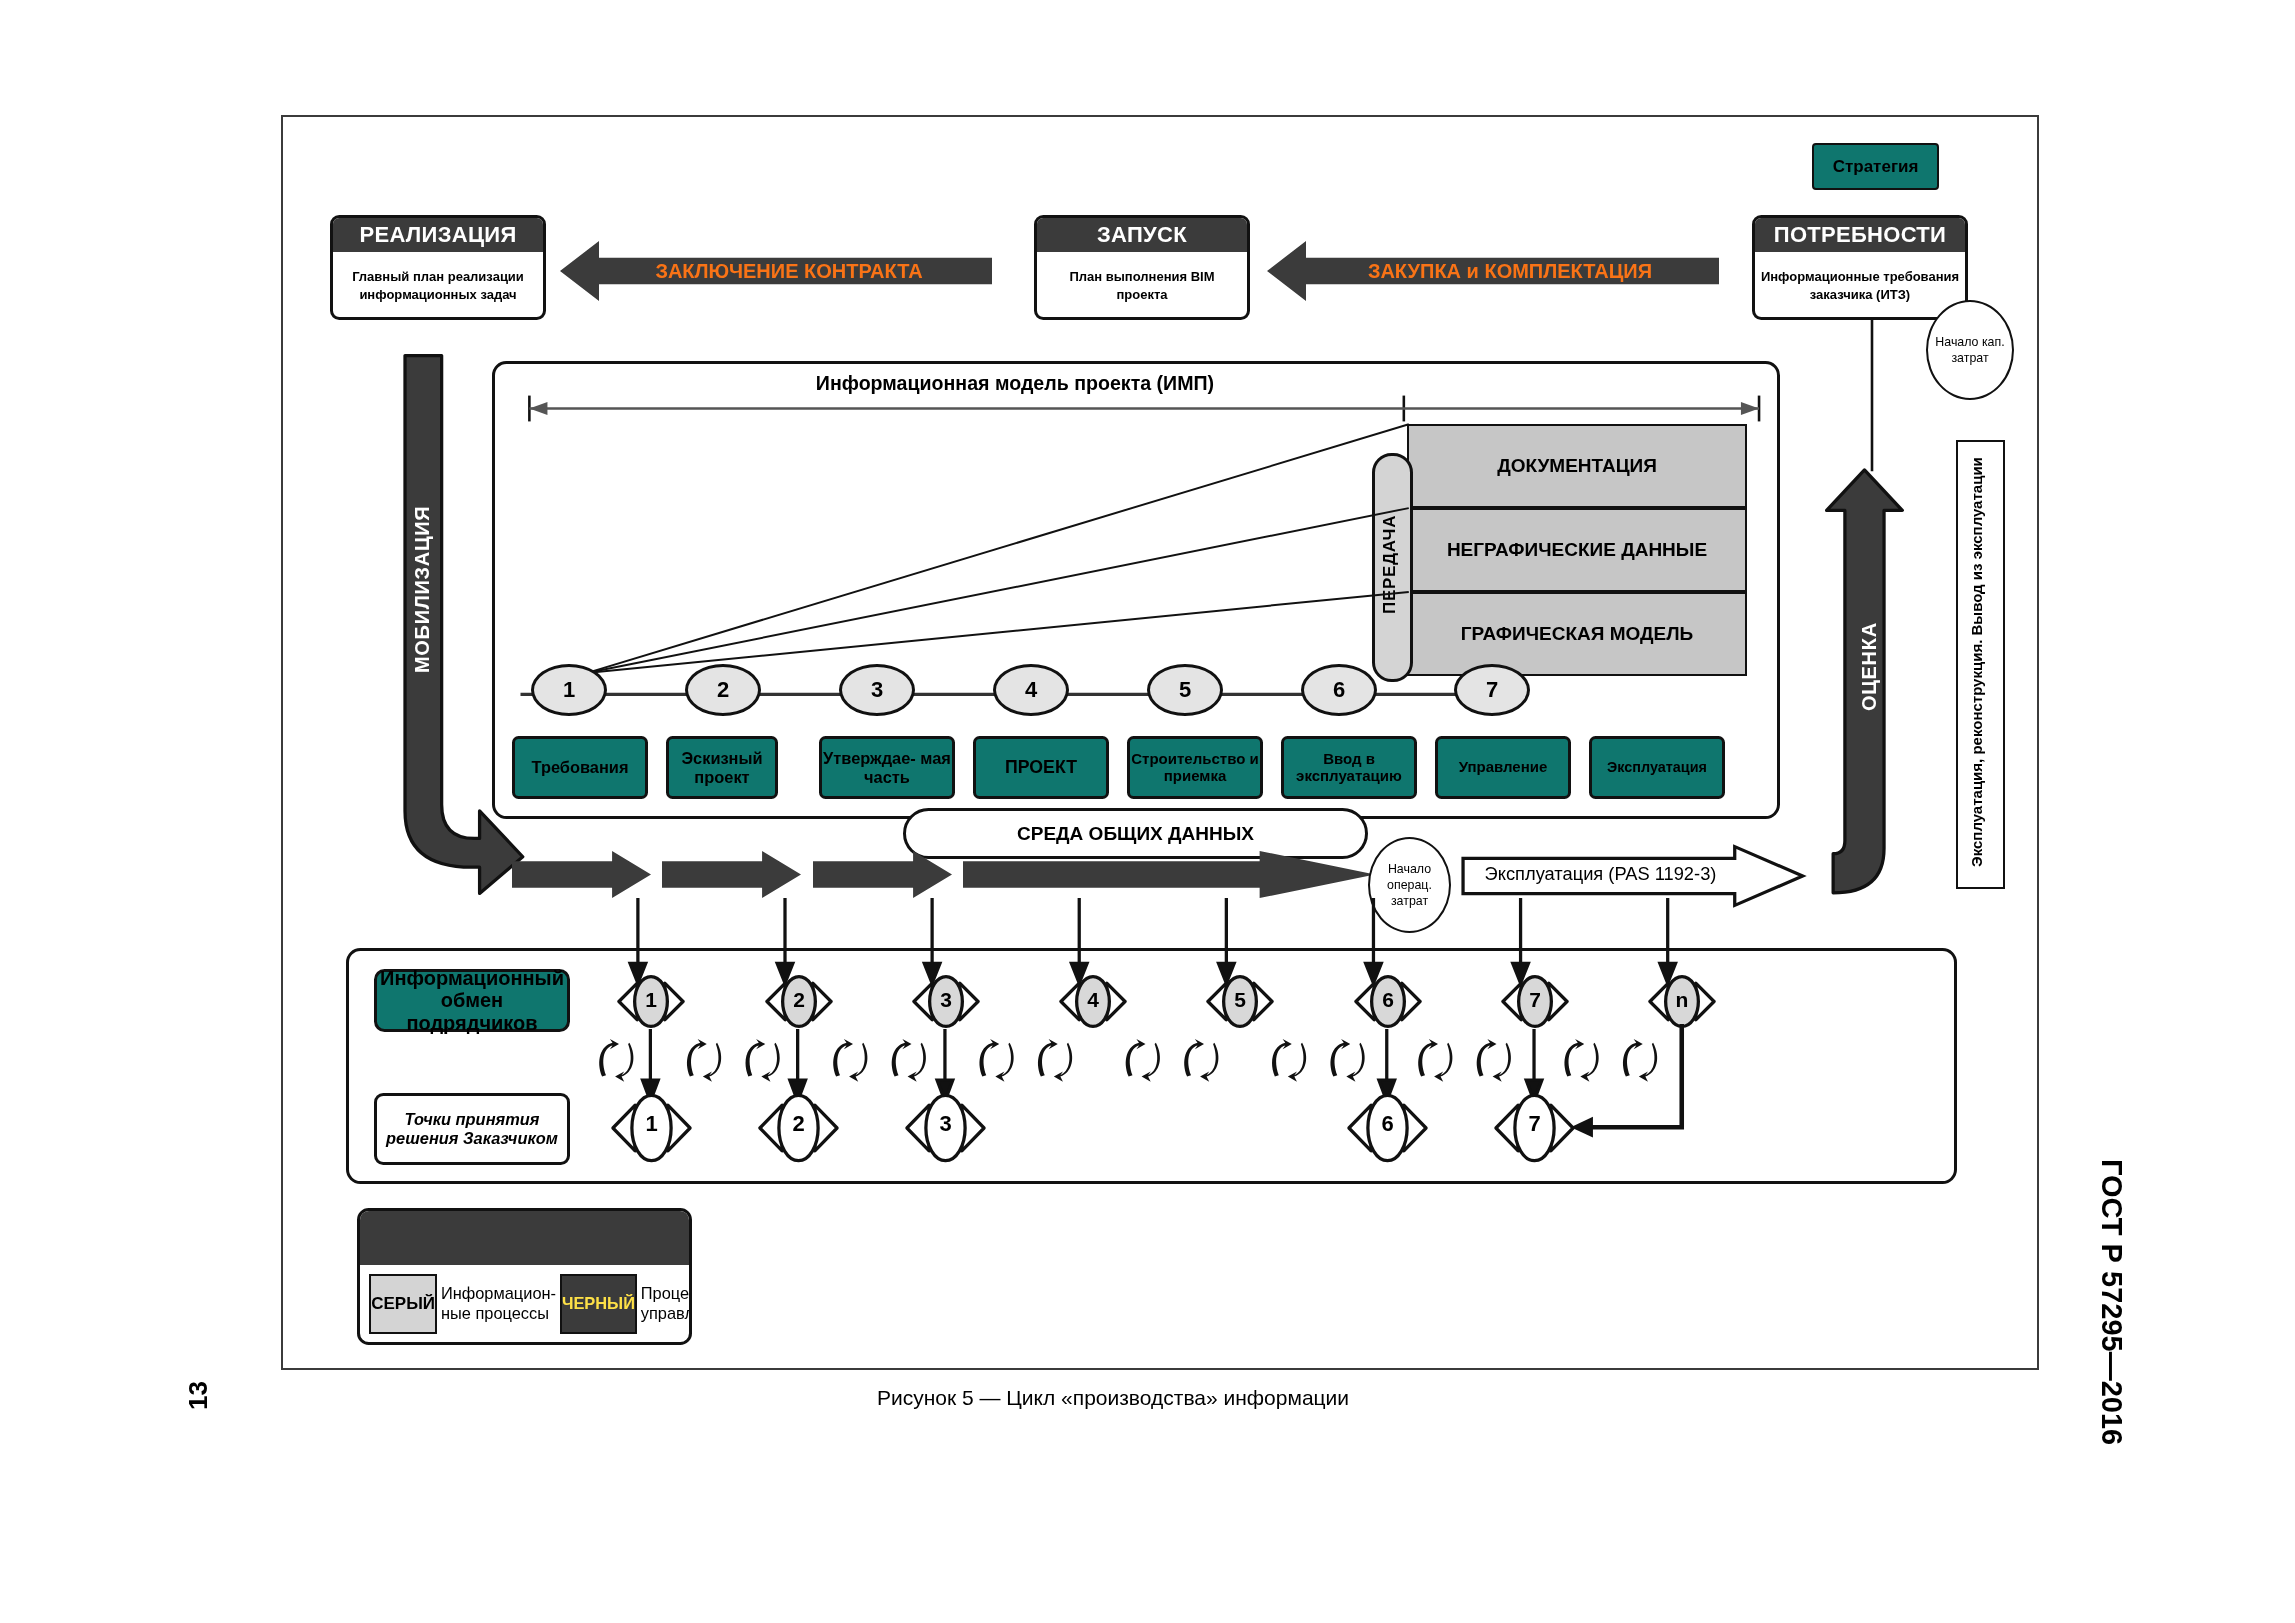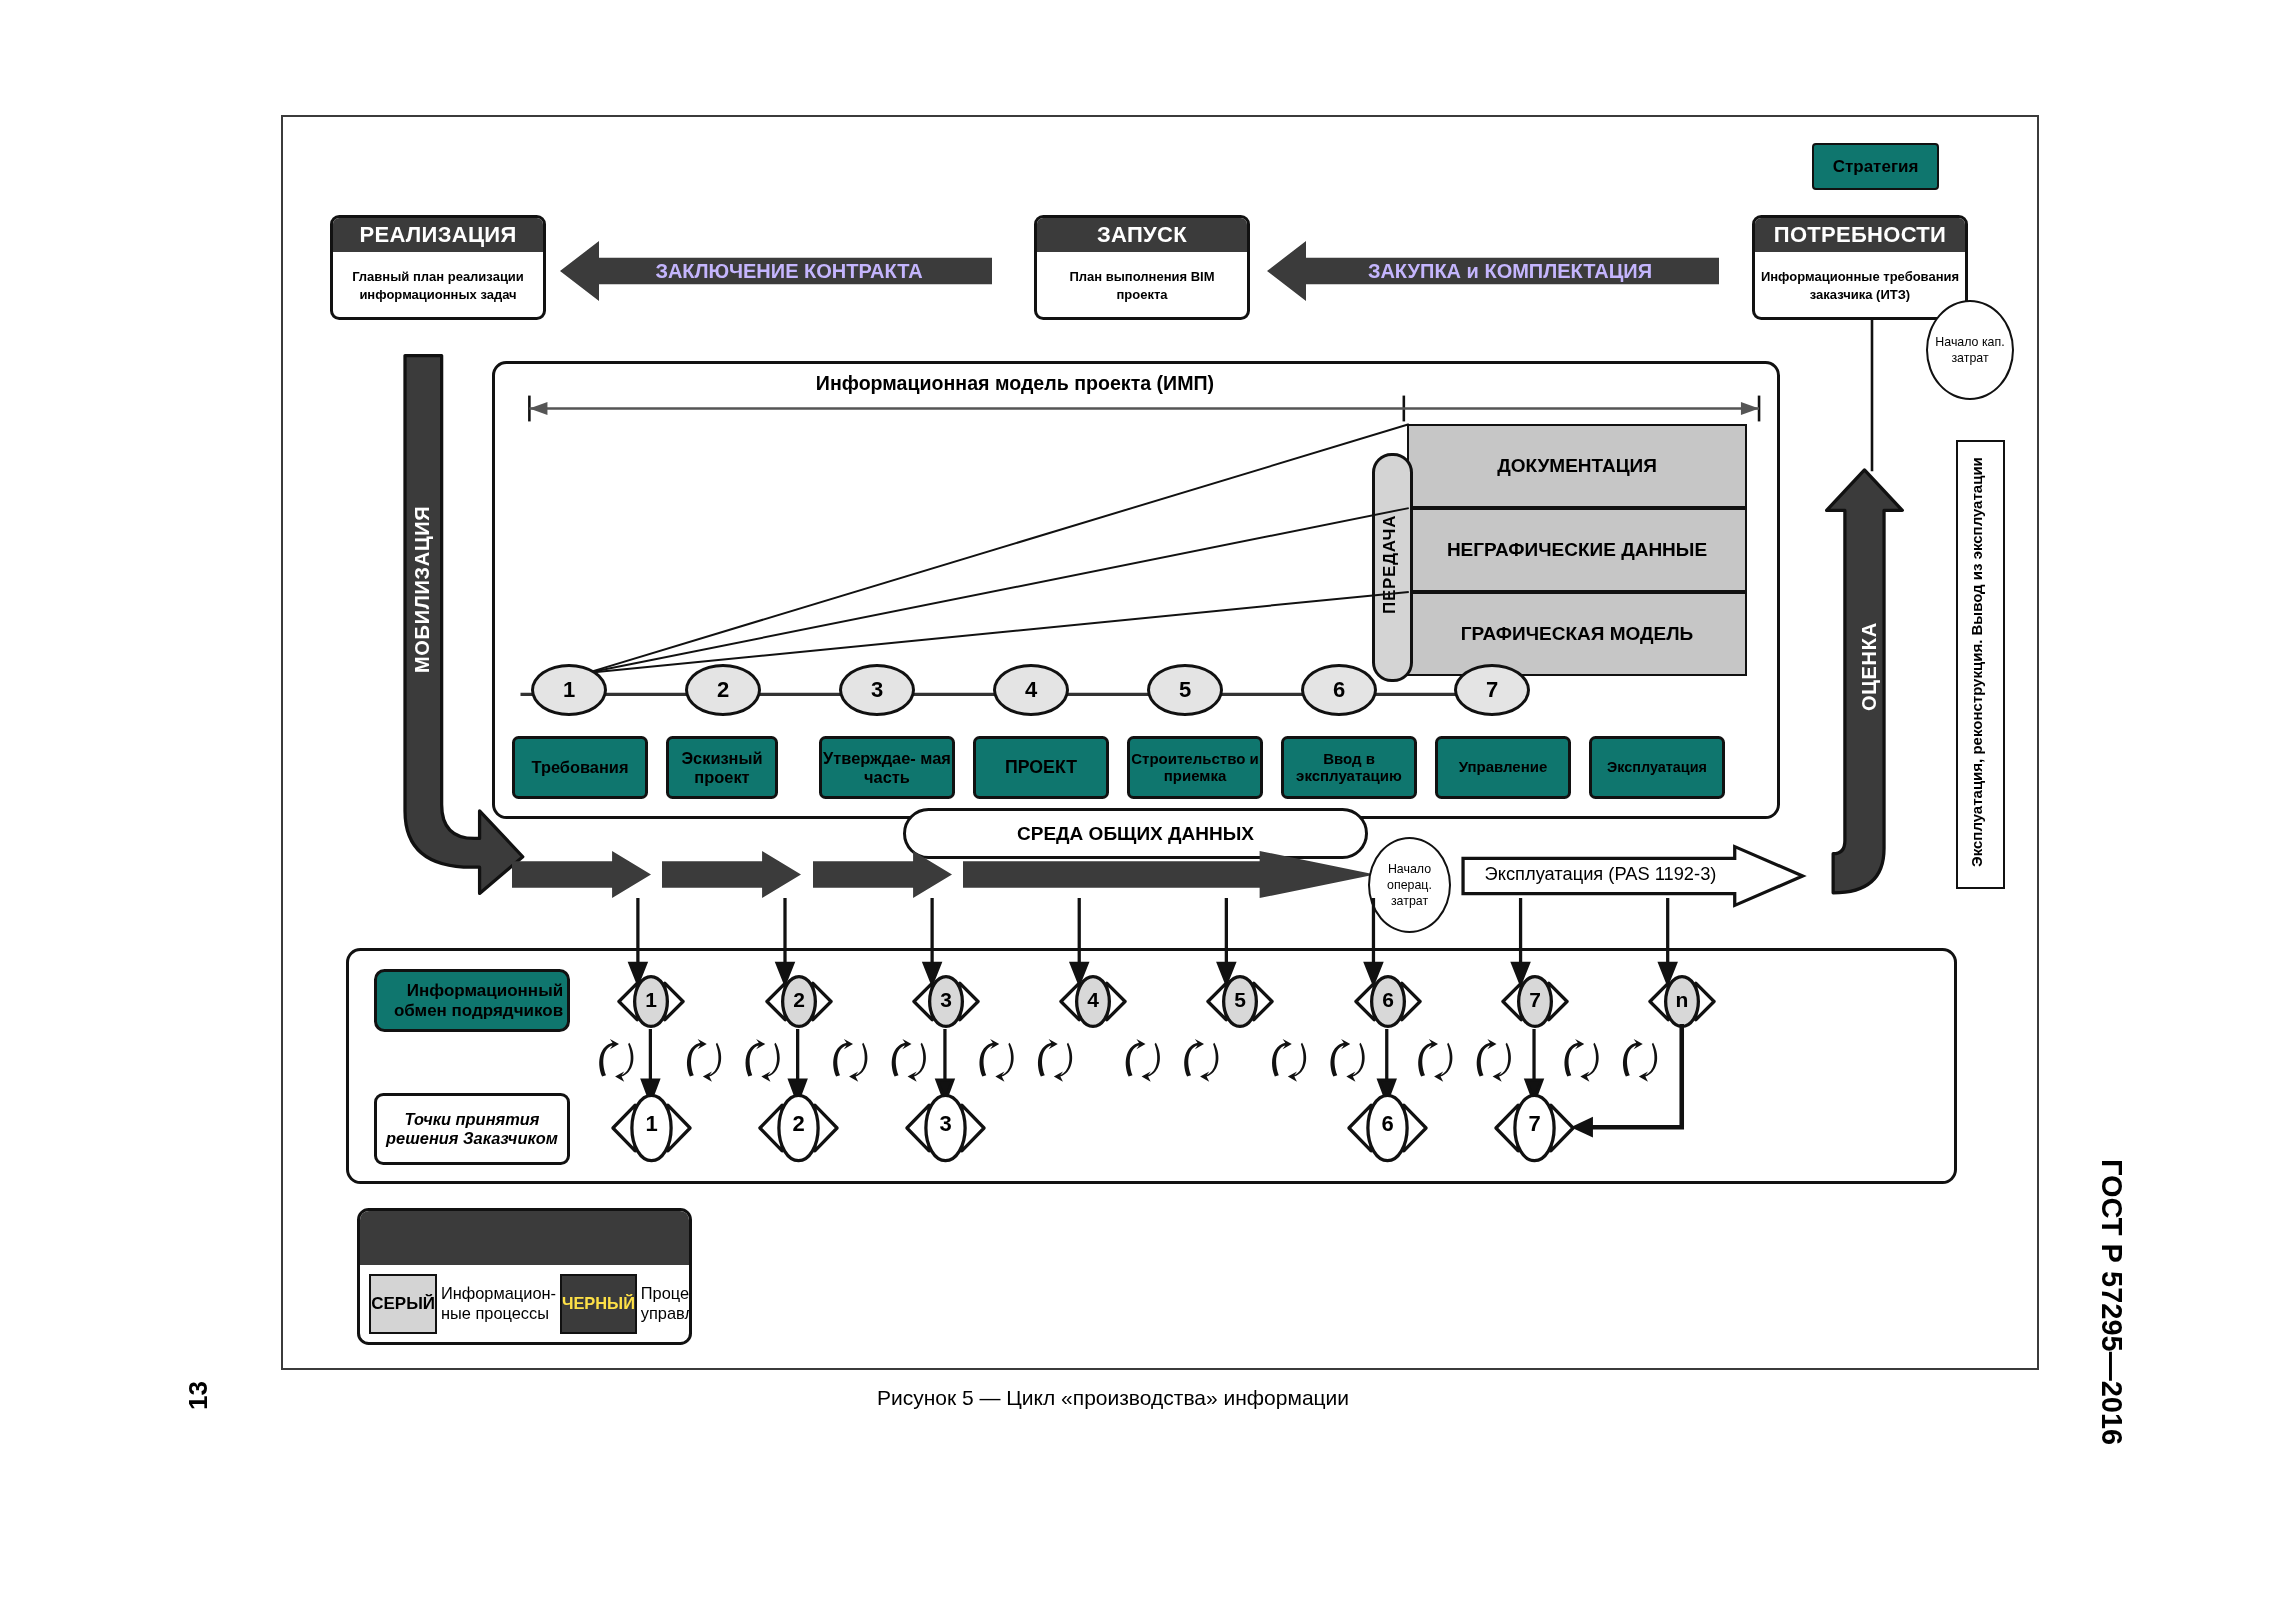"ЗАКЛЮЧЕНИЕ КОНТРАКТА" .ribbon-left { color: #c4b5fd -> #f97316 }
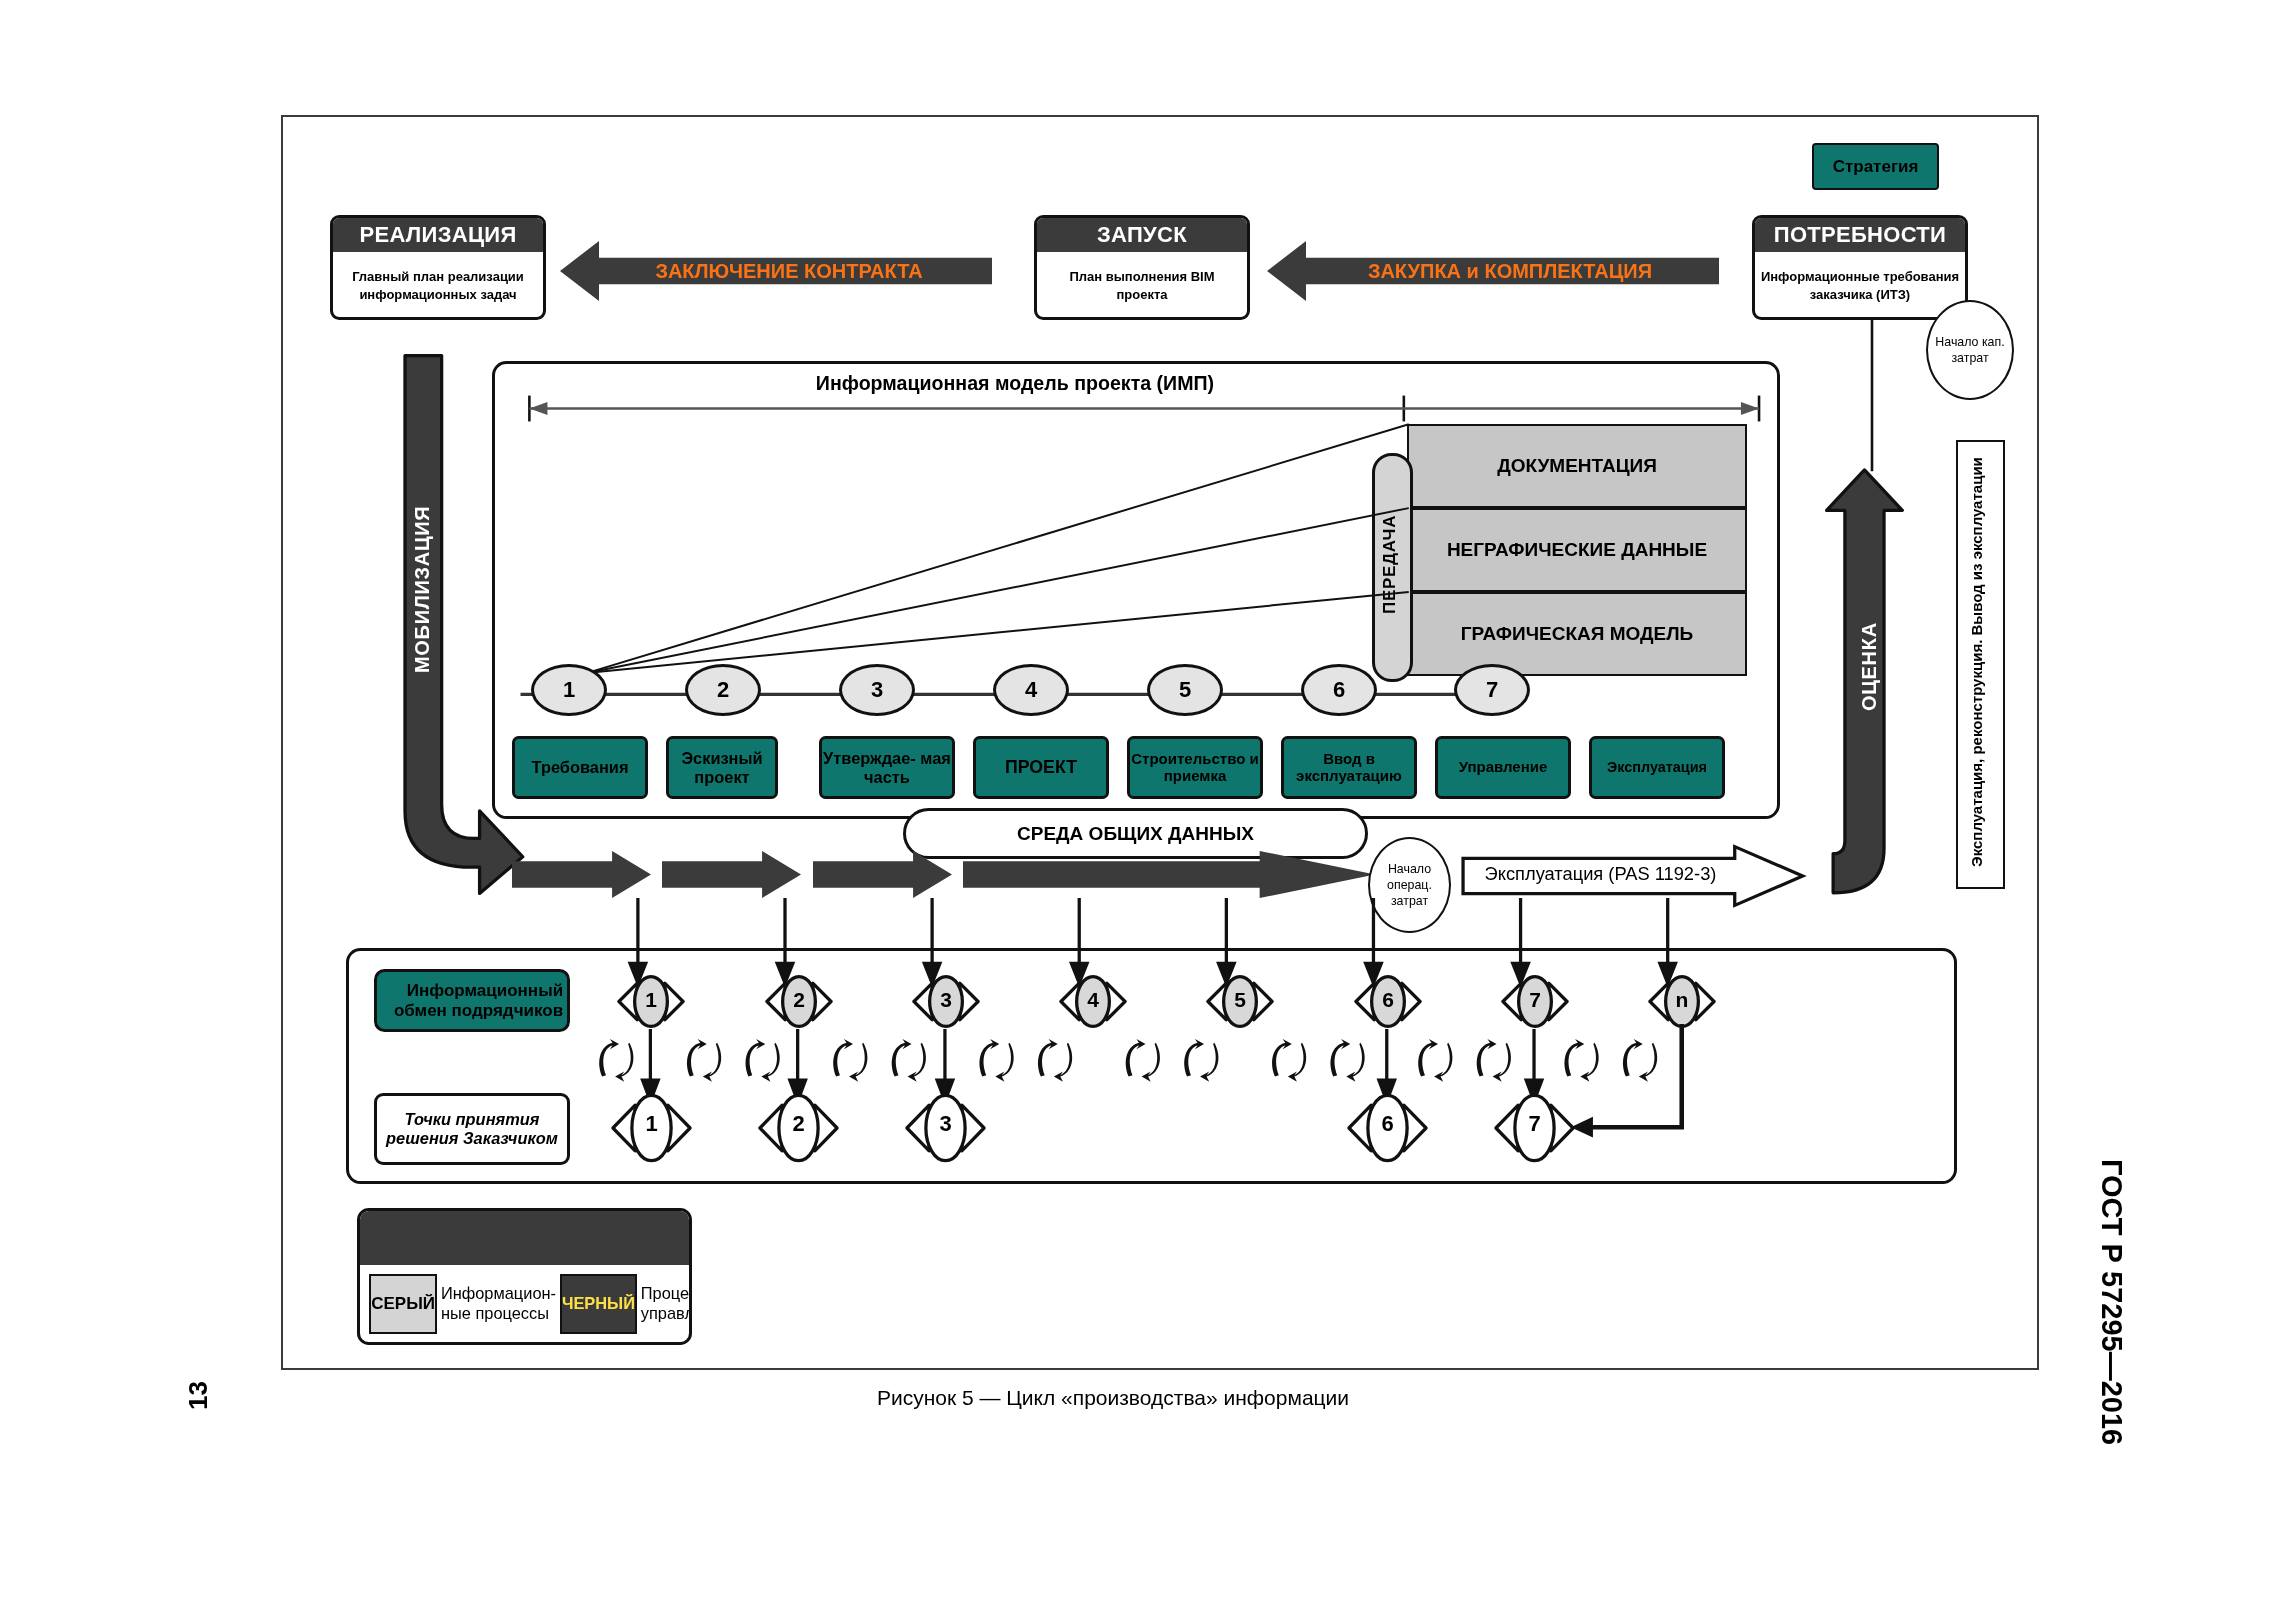"Информационный обмен подрядчиков" div.abs { font-size: 17px -> 20px; text-align: right -> none }
